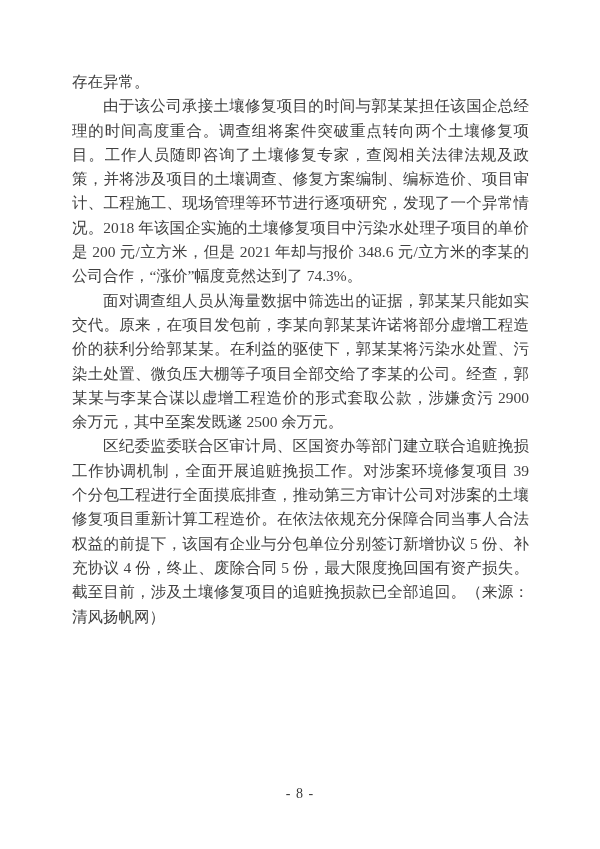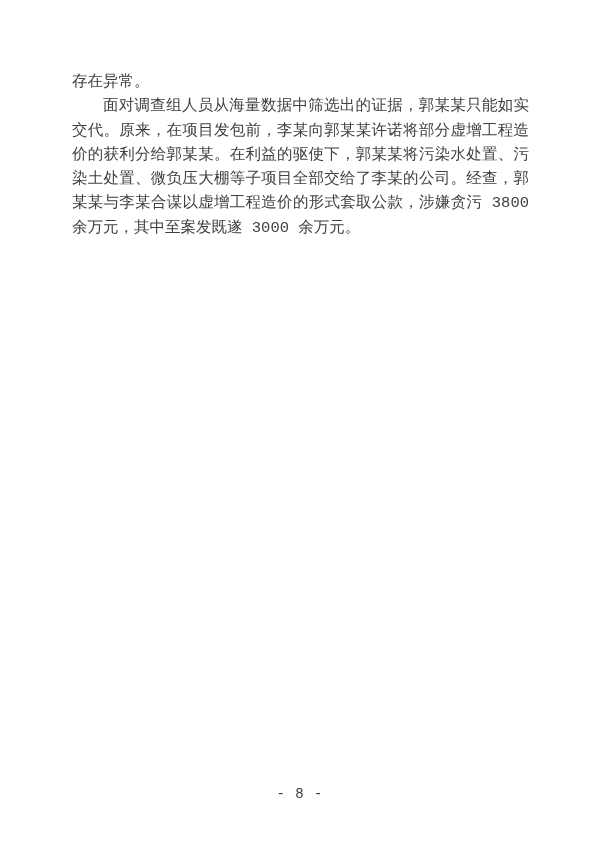"存在异常。" .page { font-family: Liberation Mono, monospace -> Liberation Serif, serif }
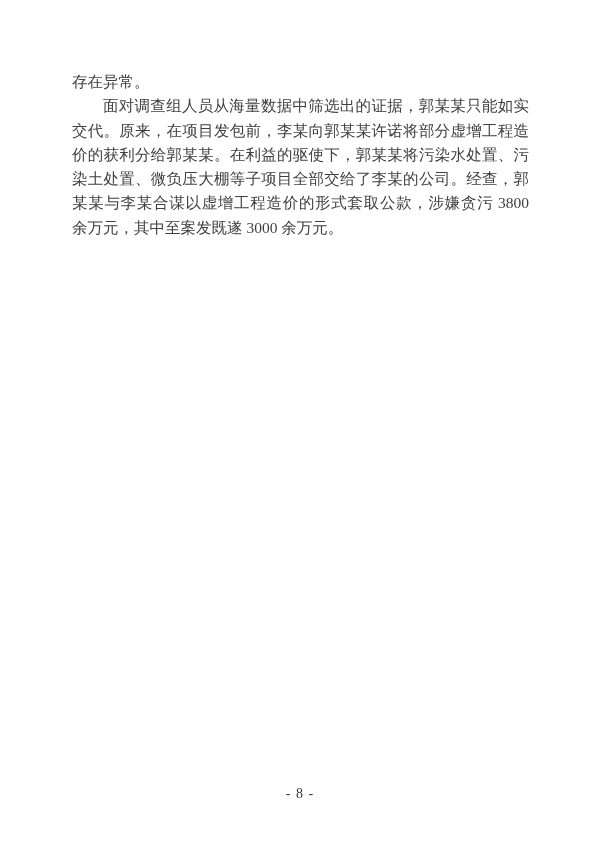"由于该公司承接土壤修复项目的时间与郭某某担任该国企总经理的时间高度重合。调查组将" p { html: none -> <p>由于该公司承接土壤修复项目的时间与郭某某担任该国企总经理的时间高度重合。调查组将案件突破重点转向两个土壤修复项目。工作人员随即咨询了土壤修复专家，查阅相关法律法规及政策，并将涉及项目的土壤调查、修复方案编制、编标造价、项目审计、工程施工、现场管理等环节进行逐项研究，发现了一个异常情况。2018 年该国企实施的土壤修复项目中污染水处理子项目的单价是 200 元/立方米，但是 2021 年却与报价 348.6 元/立方米的李某的公司合作，“涨价”幅度竟然达到了 74.3%。</p> }
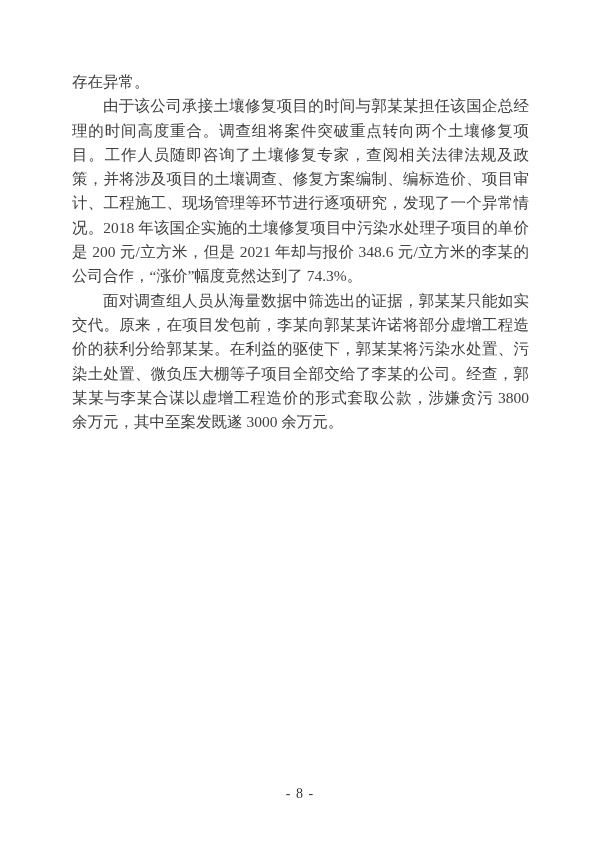"面对调查组人员从海量数据中筛选出的证据，郭某某只能如实交代。原来，在项目发包前，" p { text: 3800 余万元，其中至案发既遂 3000 -> 2900 余万元，其中至案发既遂 2500 }
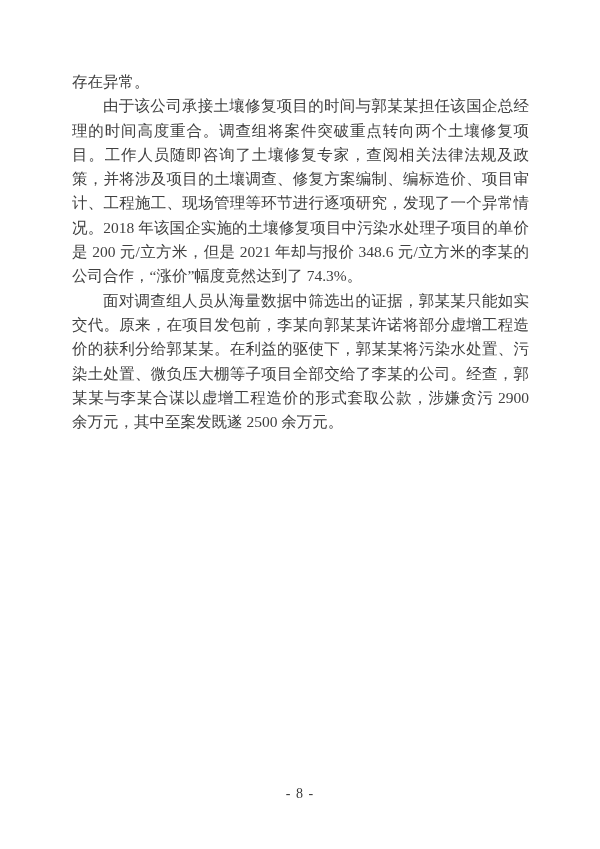"区纪委监委联合区审计局、区国资办等部门建立联合追赃挽损工作协调机制，全面开展追赃" p { html: none -> <p>区纪委监委联合区审计局、区国资办等部门建立联合追赃挽损工作协调机制，全面开展追赃挽损工作。对涉案环境修复项目 39 个分包工程进行全面摸底排查，推动第三方审计公司对涉案的土壤修复项目重新计算工程造价。在依法依规充分保障合同当事人合法权益的前提下，该国有企业与分包单位分别签订新增协议 5 份、补充协议 4 份，终止、废除合同 5 份，最大限度挽回国有资产损失。截至目前，涉及土壤修复项目的追赃挽损款已全部追回。（来源：清风扬帆网）</p> }
